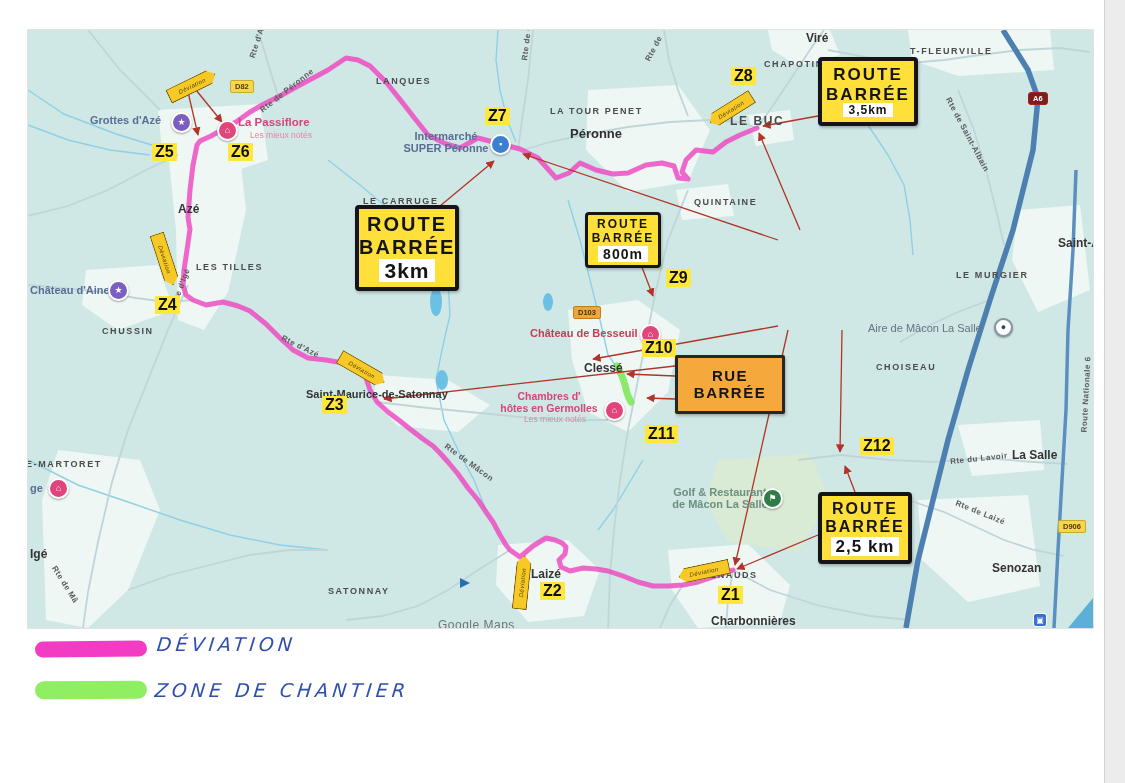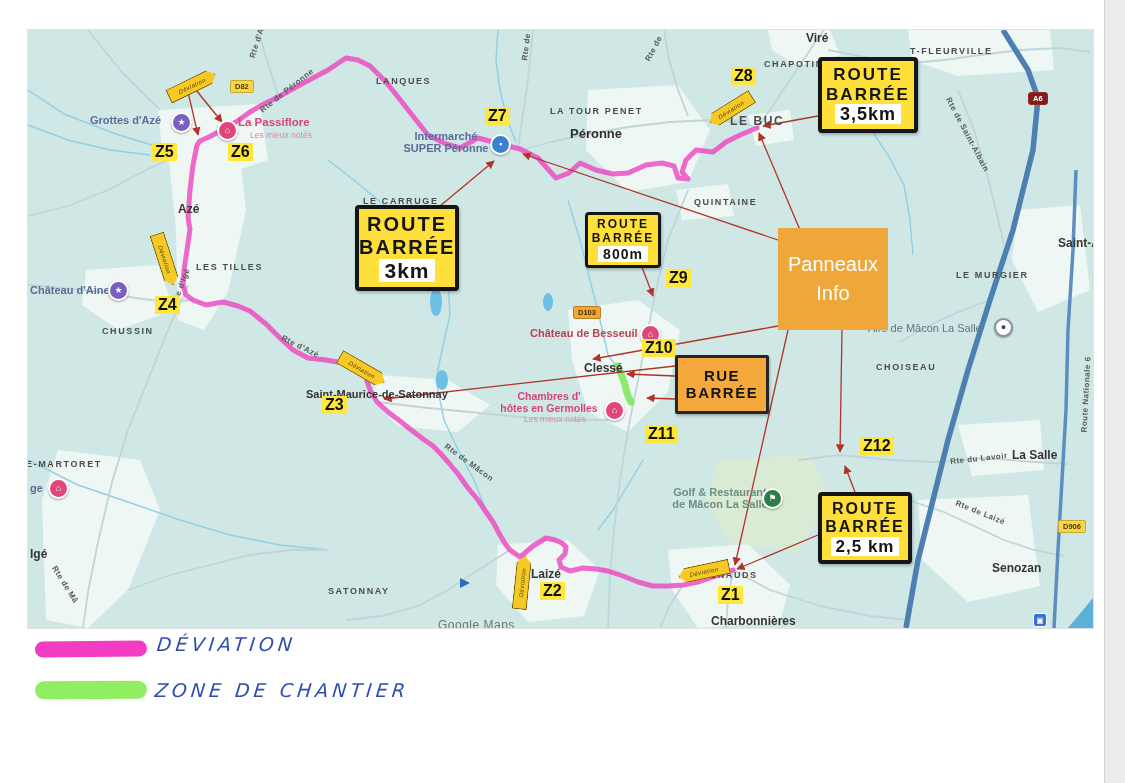"3,5km" div.ln { font-size: 18px -> 12px }
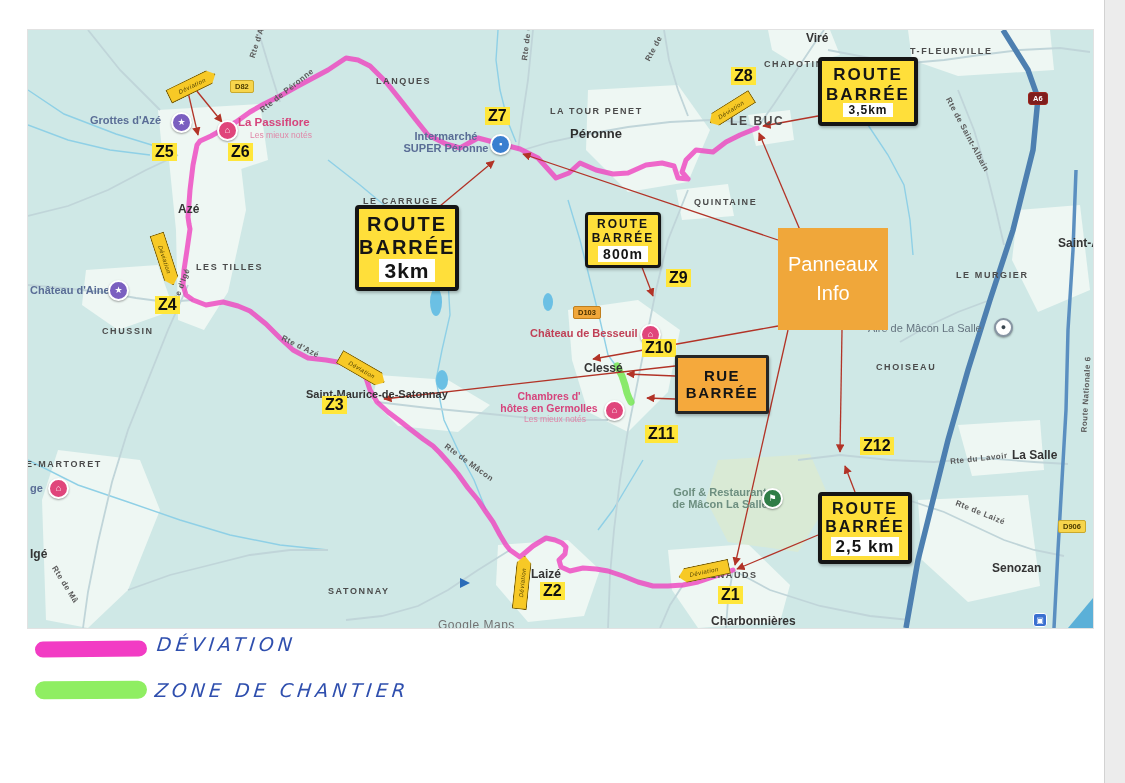"Panneaux" div.abs { html: <div> <div>Panneaux</div> <div>Info</div> </div> -> none }
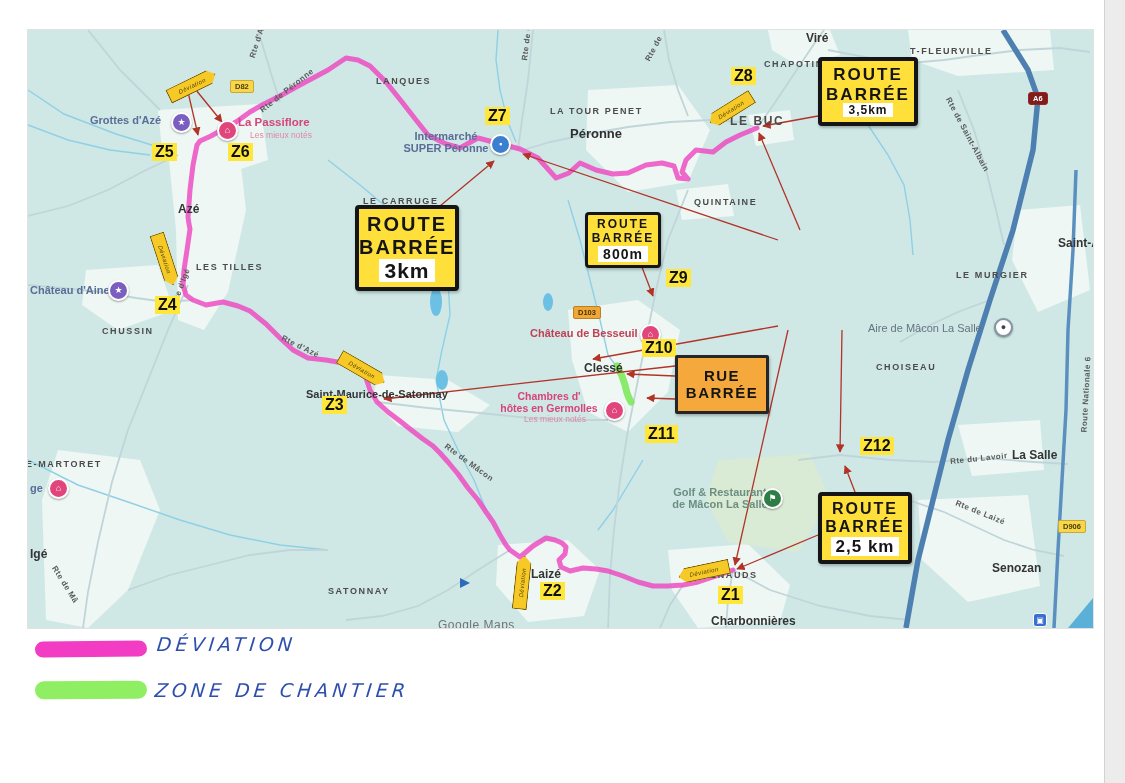"RUE" div.abs { padding: 9px 0 -> 9px 8px }
